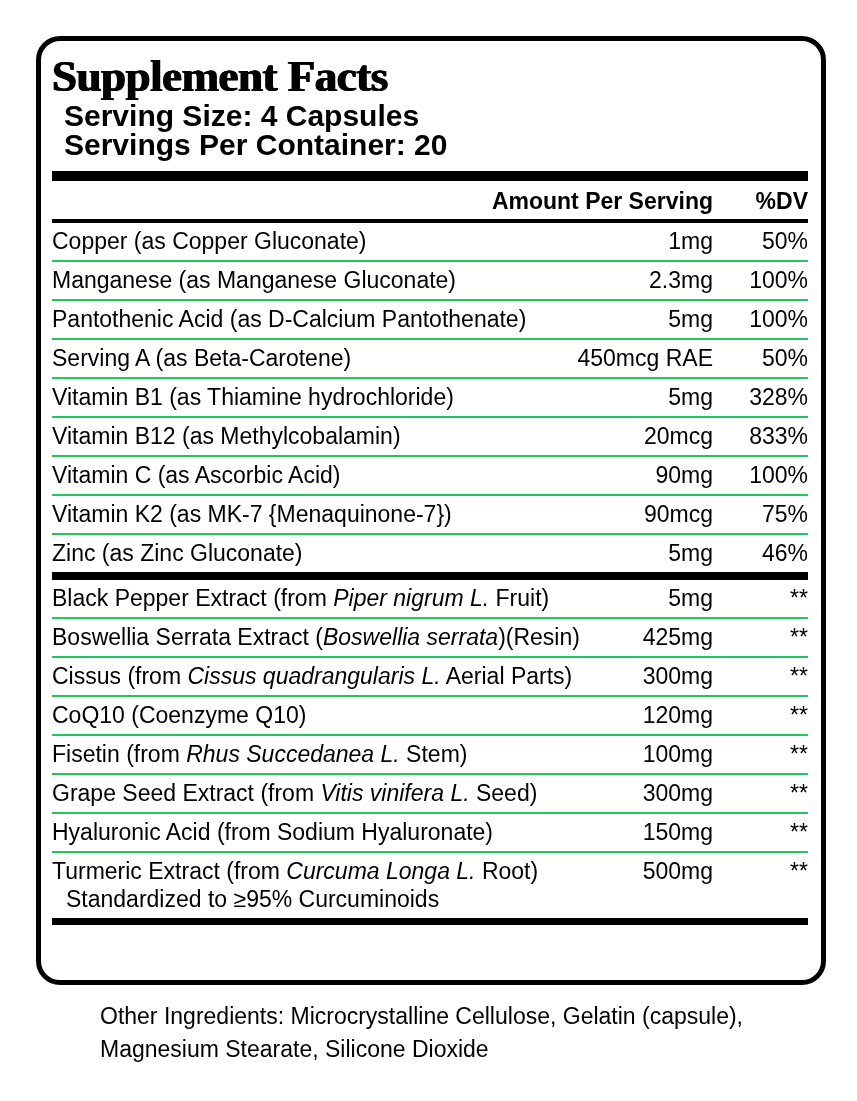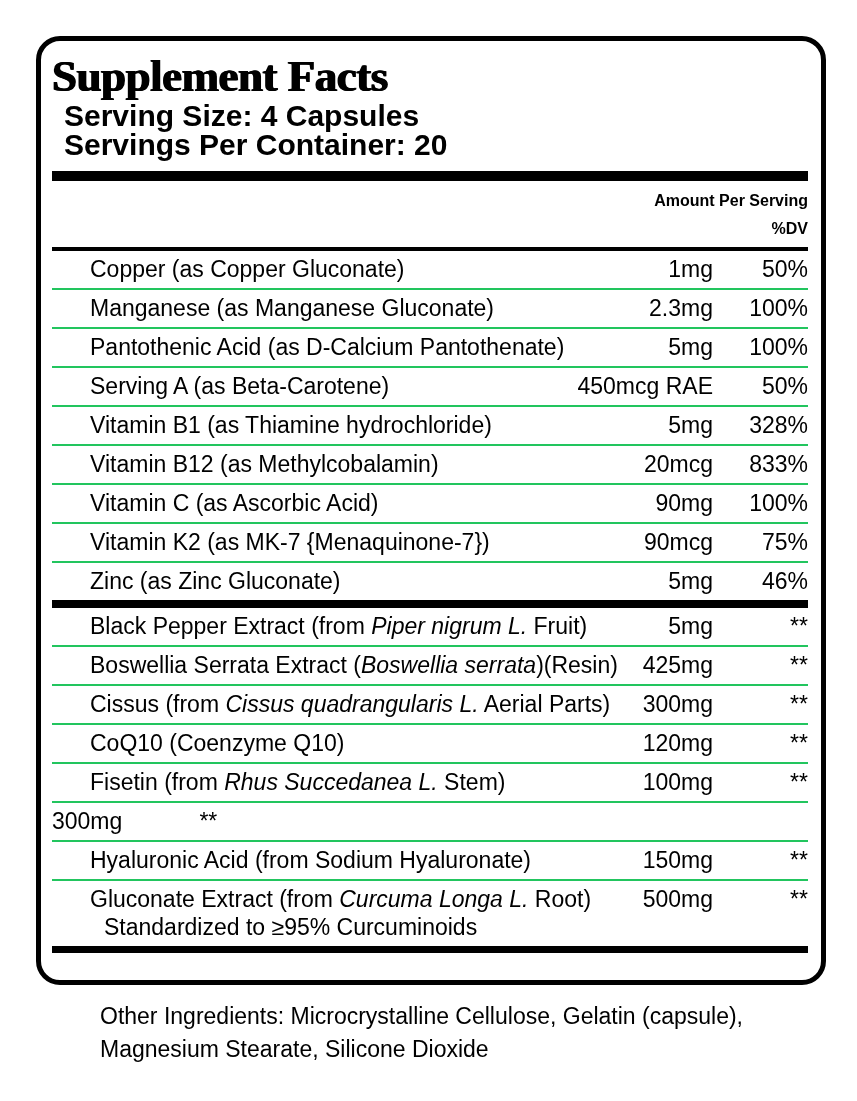"Amount Per Serving" .header-row { flex-direction: column -> none; font-size: 16px -> 23px }
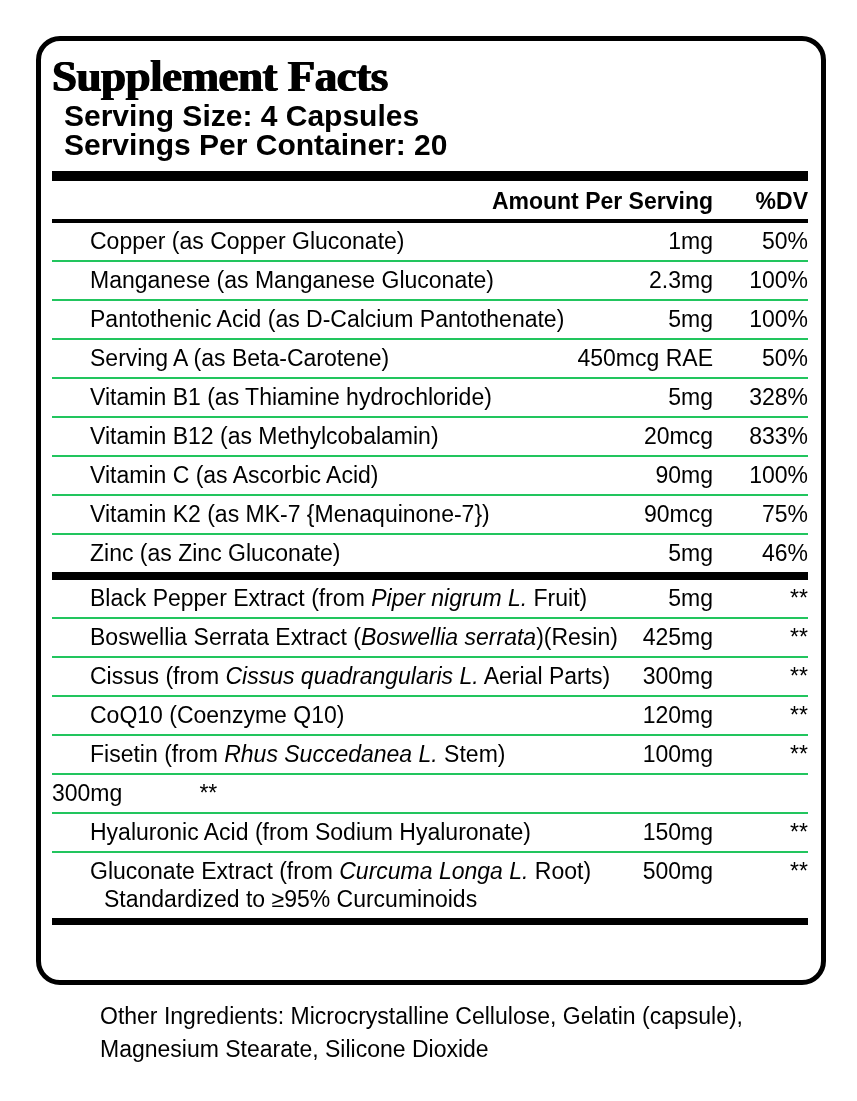"Copper (as Copper Gluconate)" .row .name { margin-left: 38px -> none }
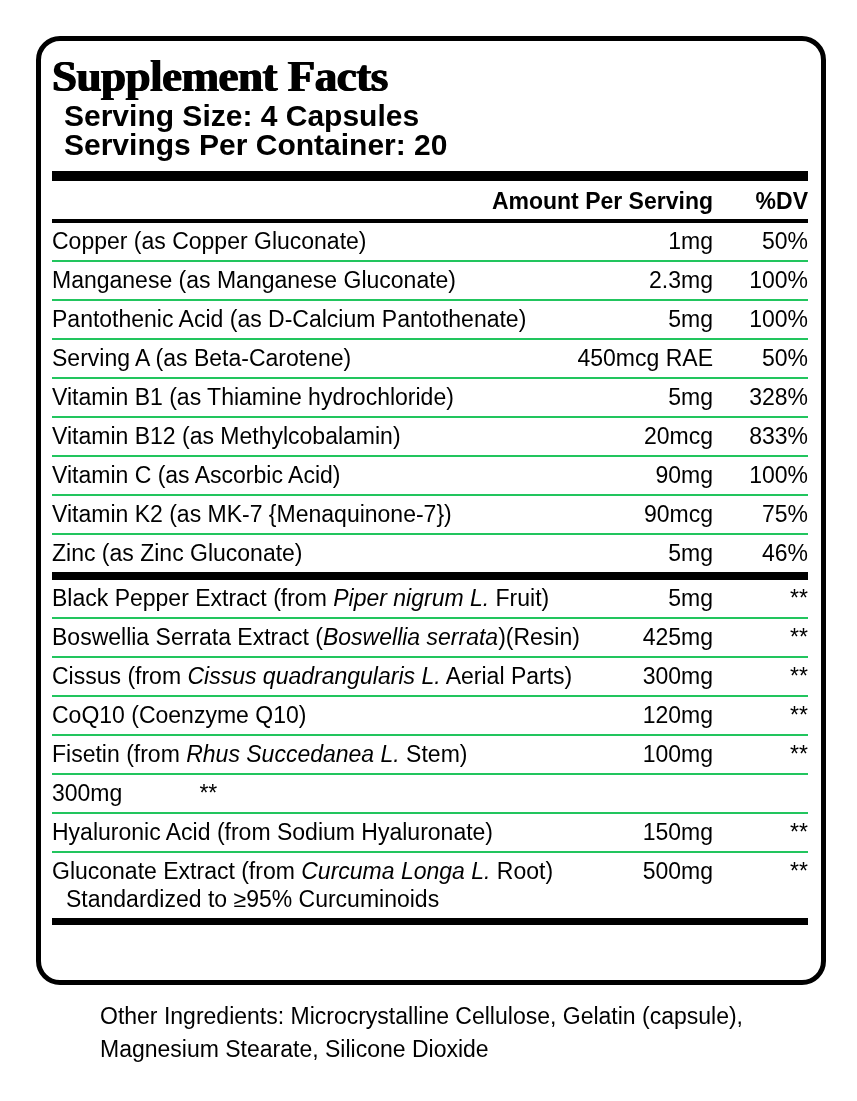"Grape Seed Extract (from Vitis" div.name { html: none -> <div><span>Grape Seed Extract (from </span><em>Vitis vinifera L.</em><span> Seed)</span></div> }
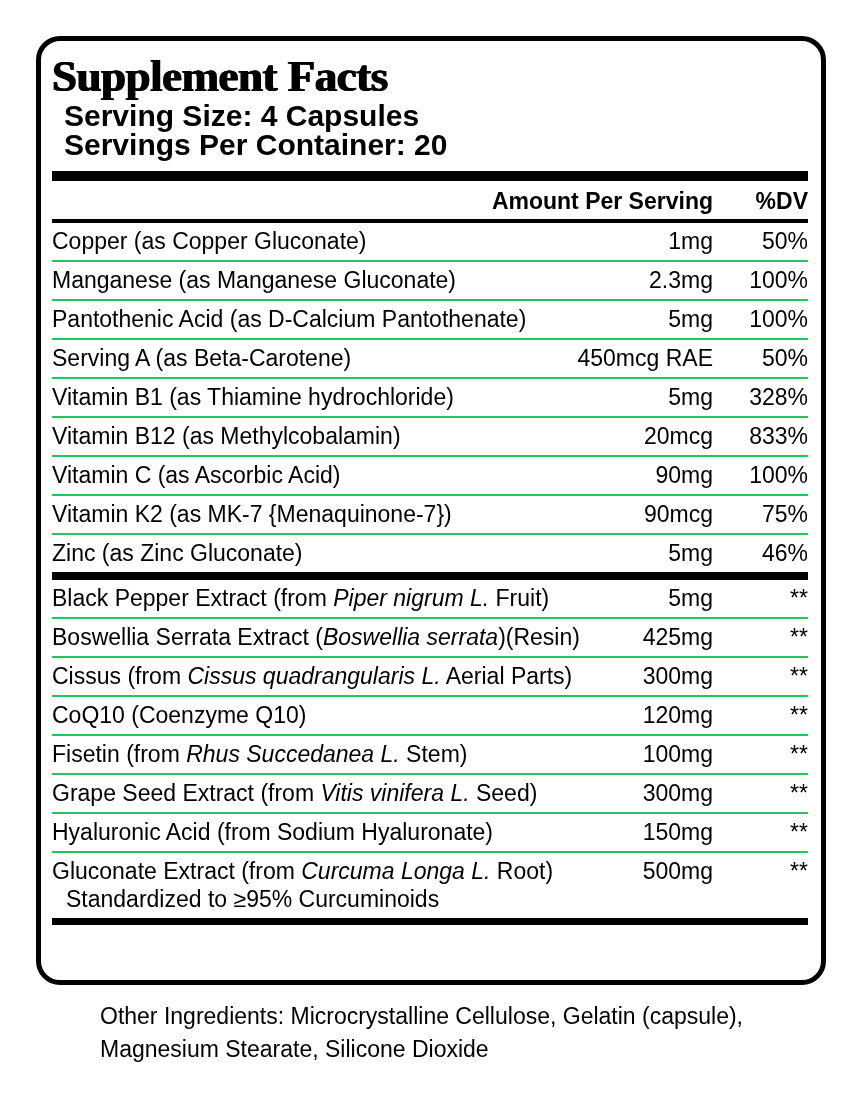"Gluconate Extract (from" span { text: Gluconate -> Turmeric }
